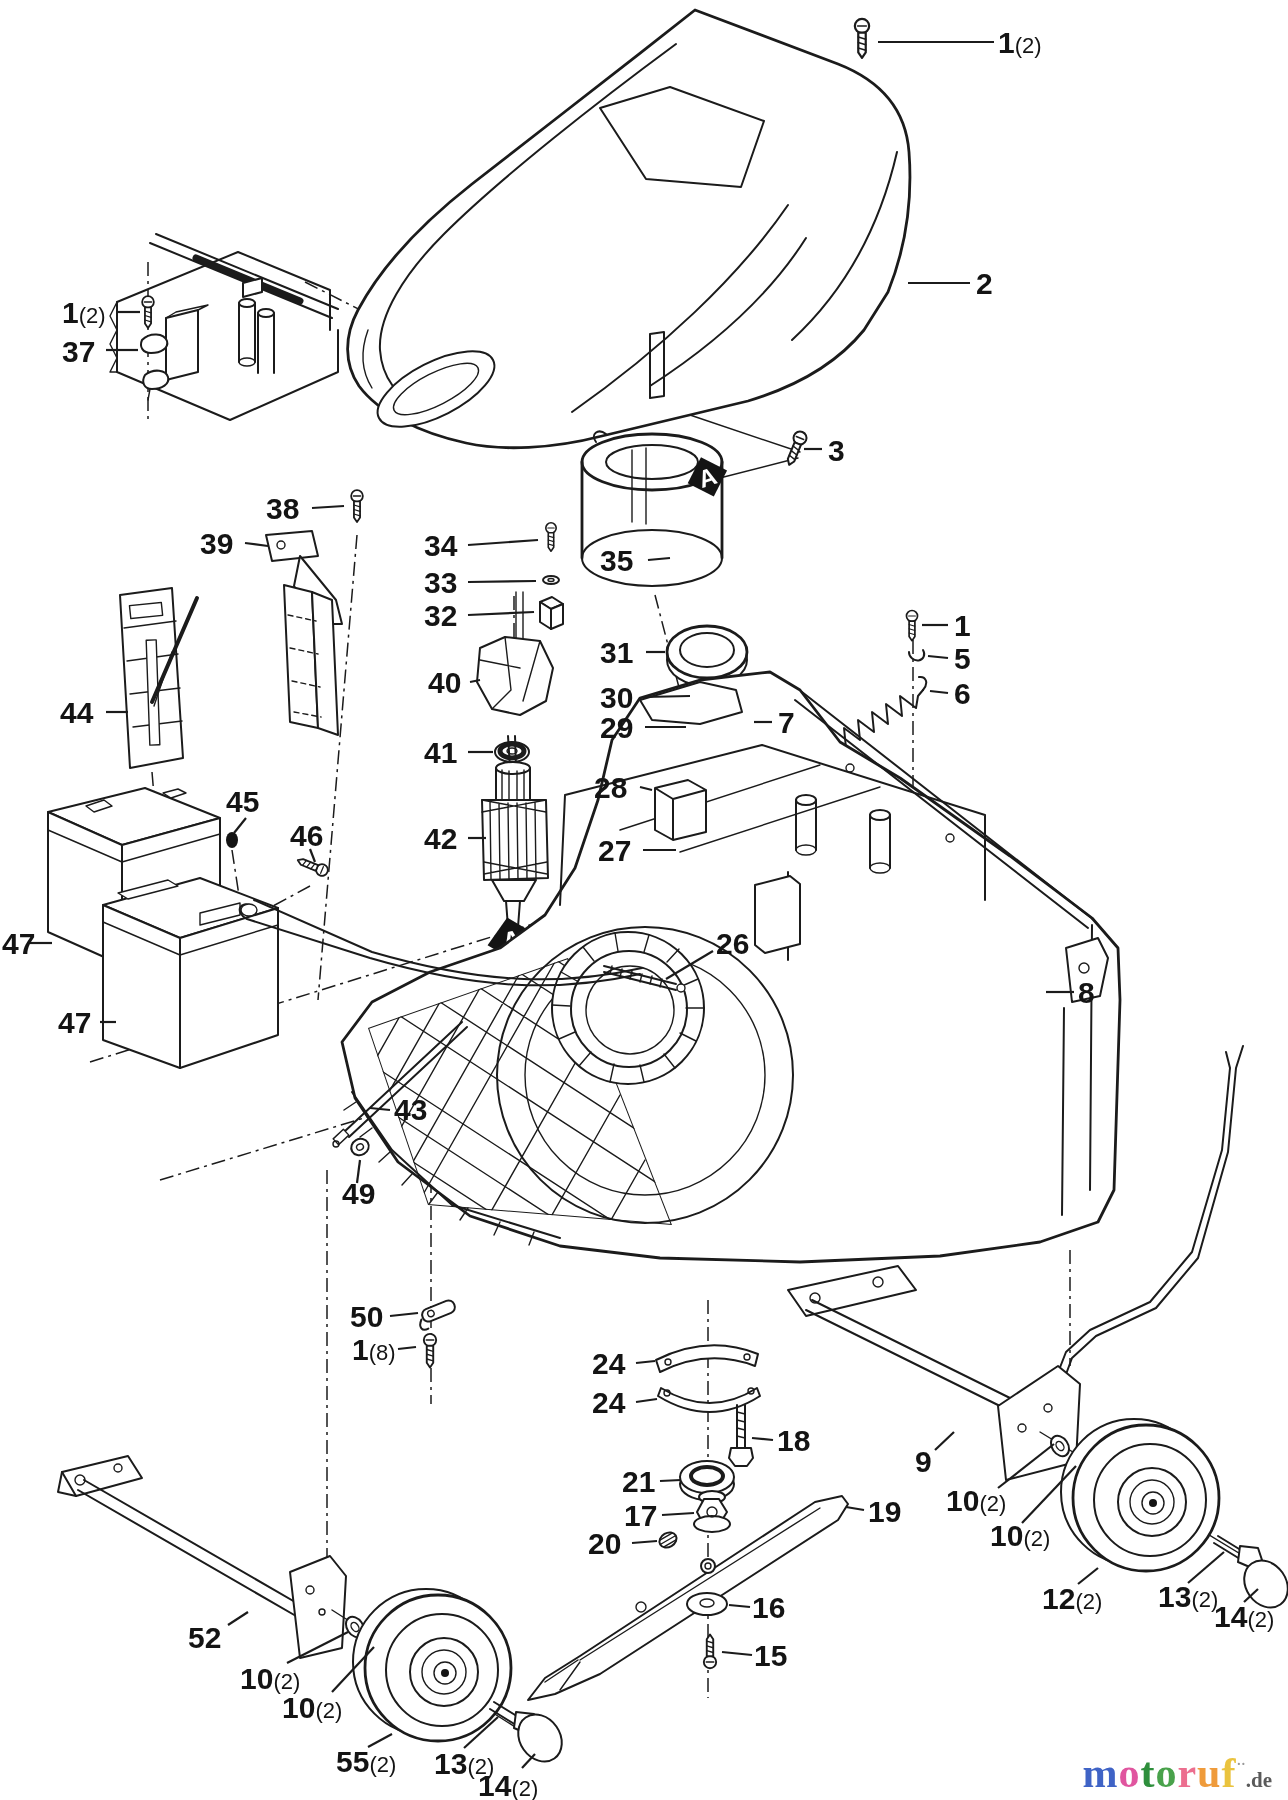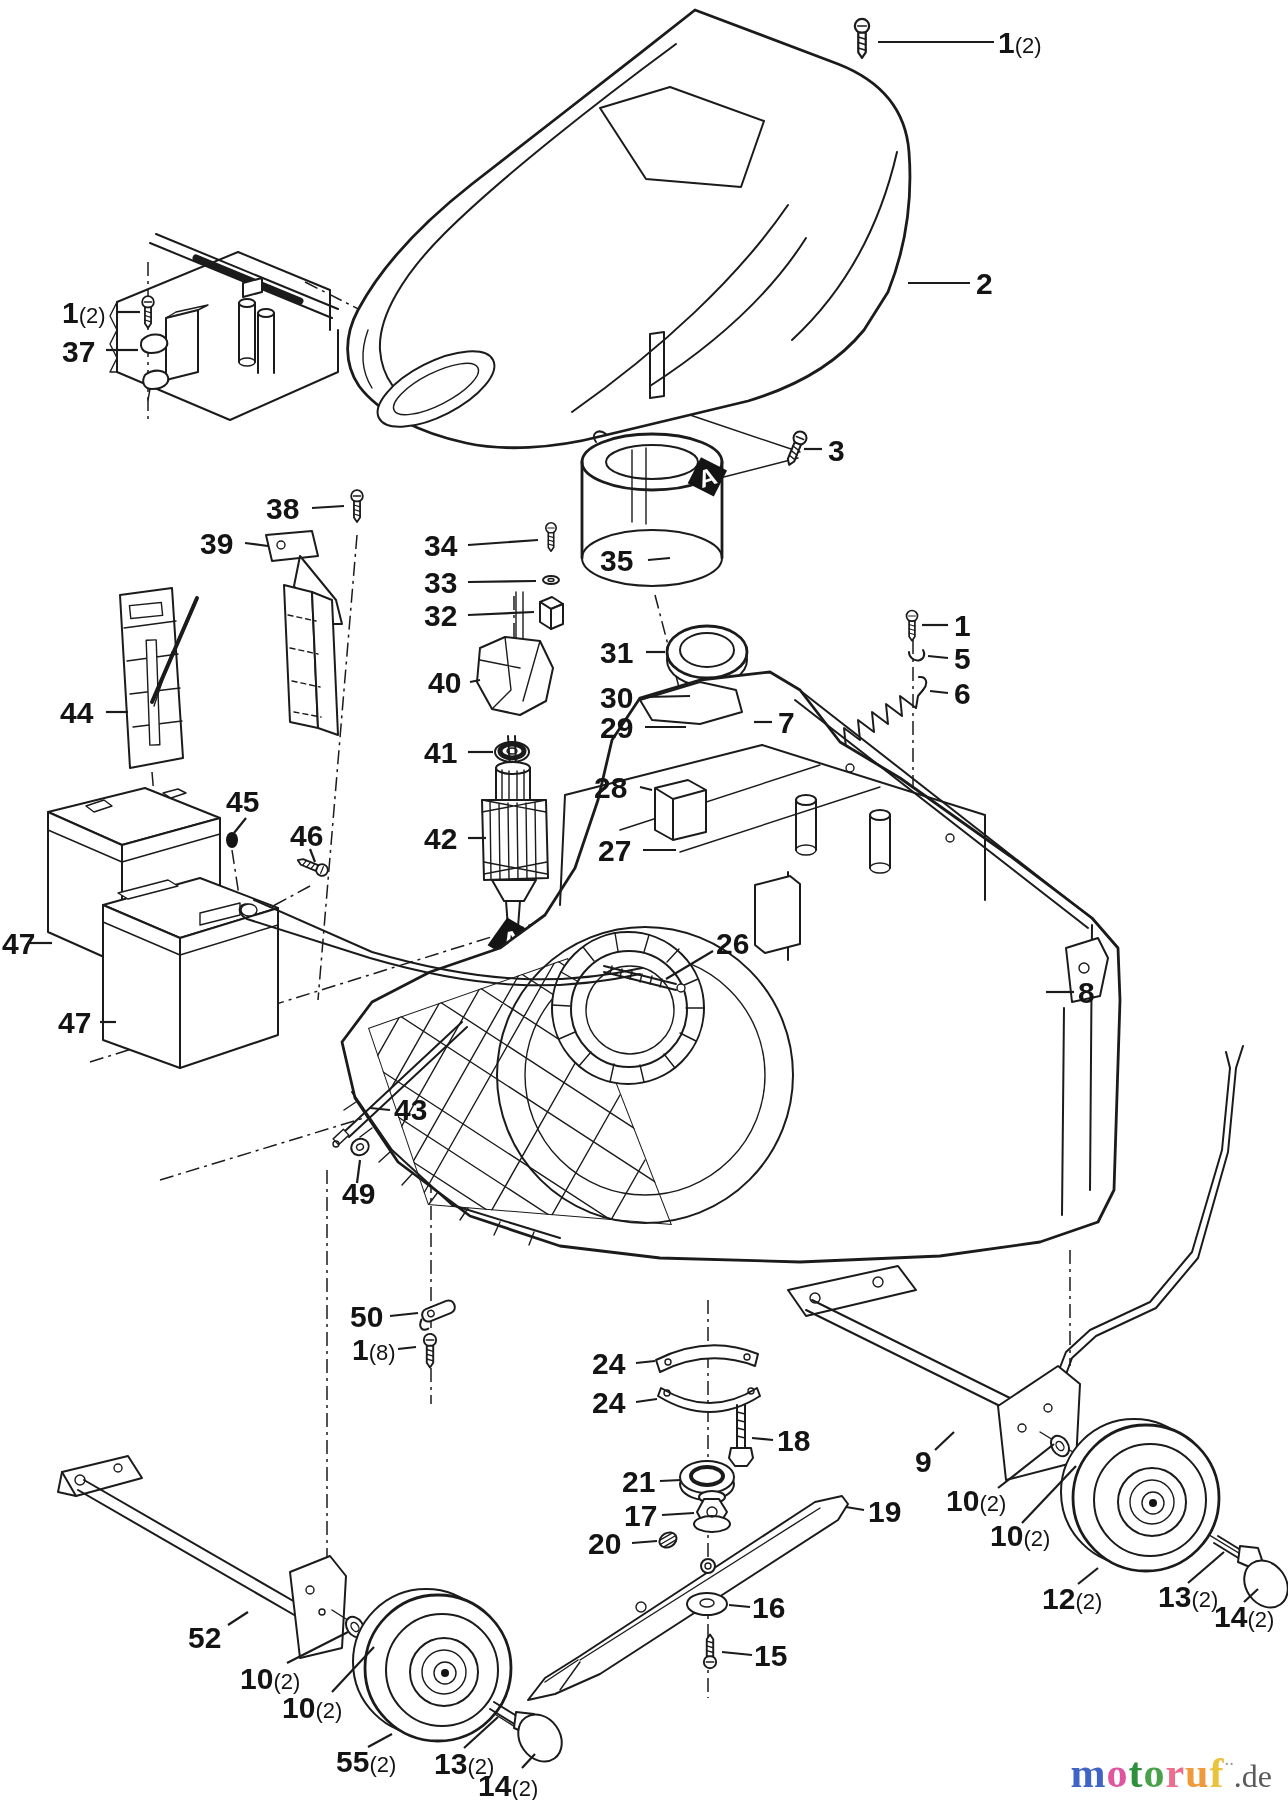".de" #watermark .suffix { font-size: 32px -> 21px; font-weight: 400 -> 700 }
